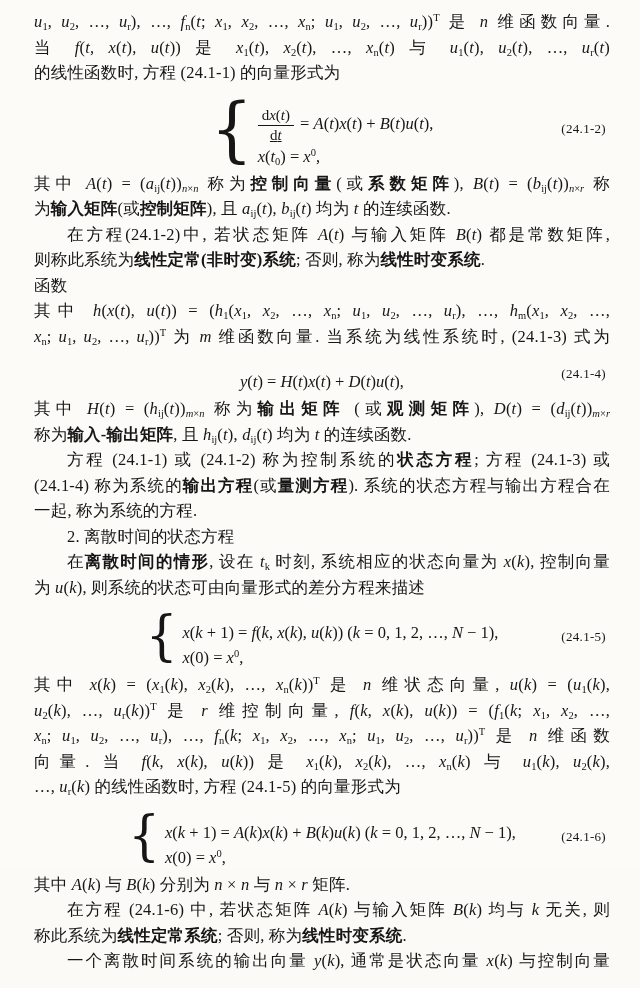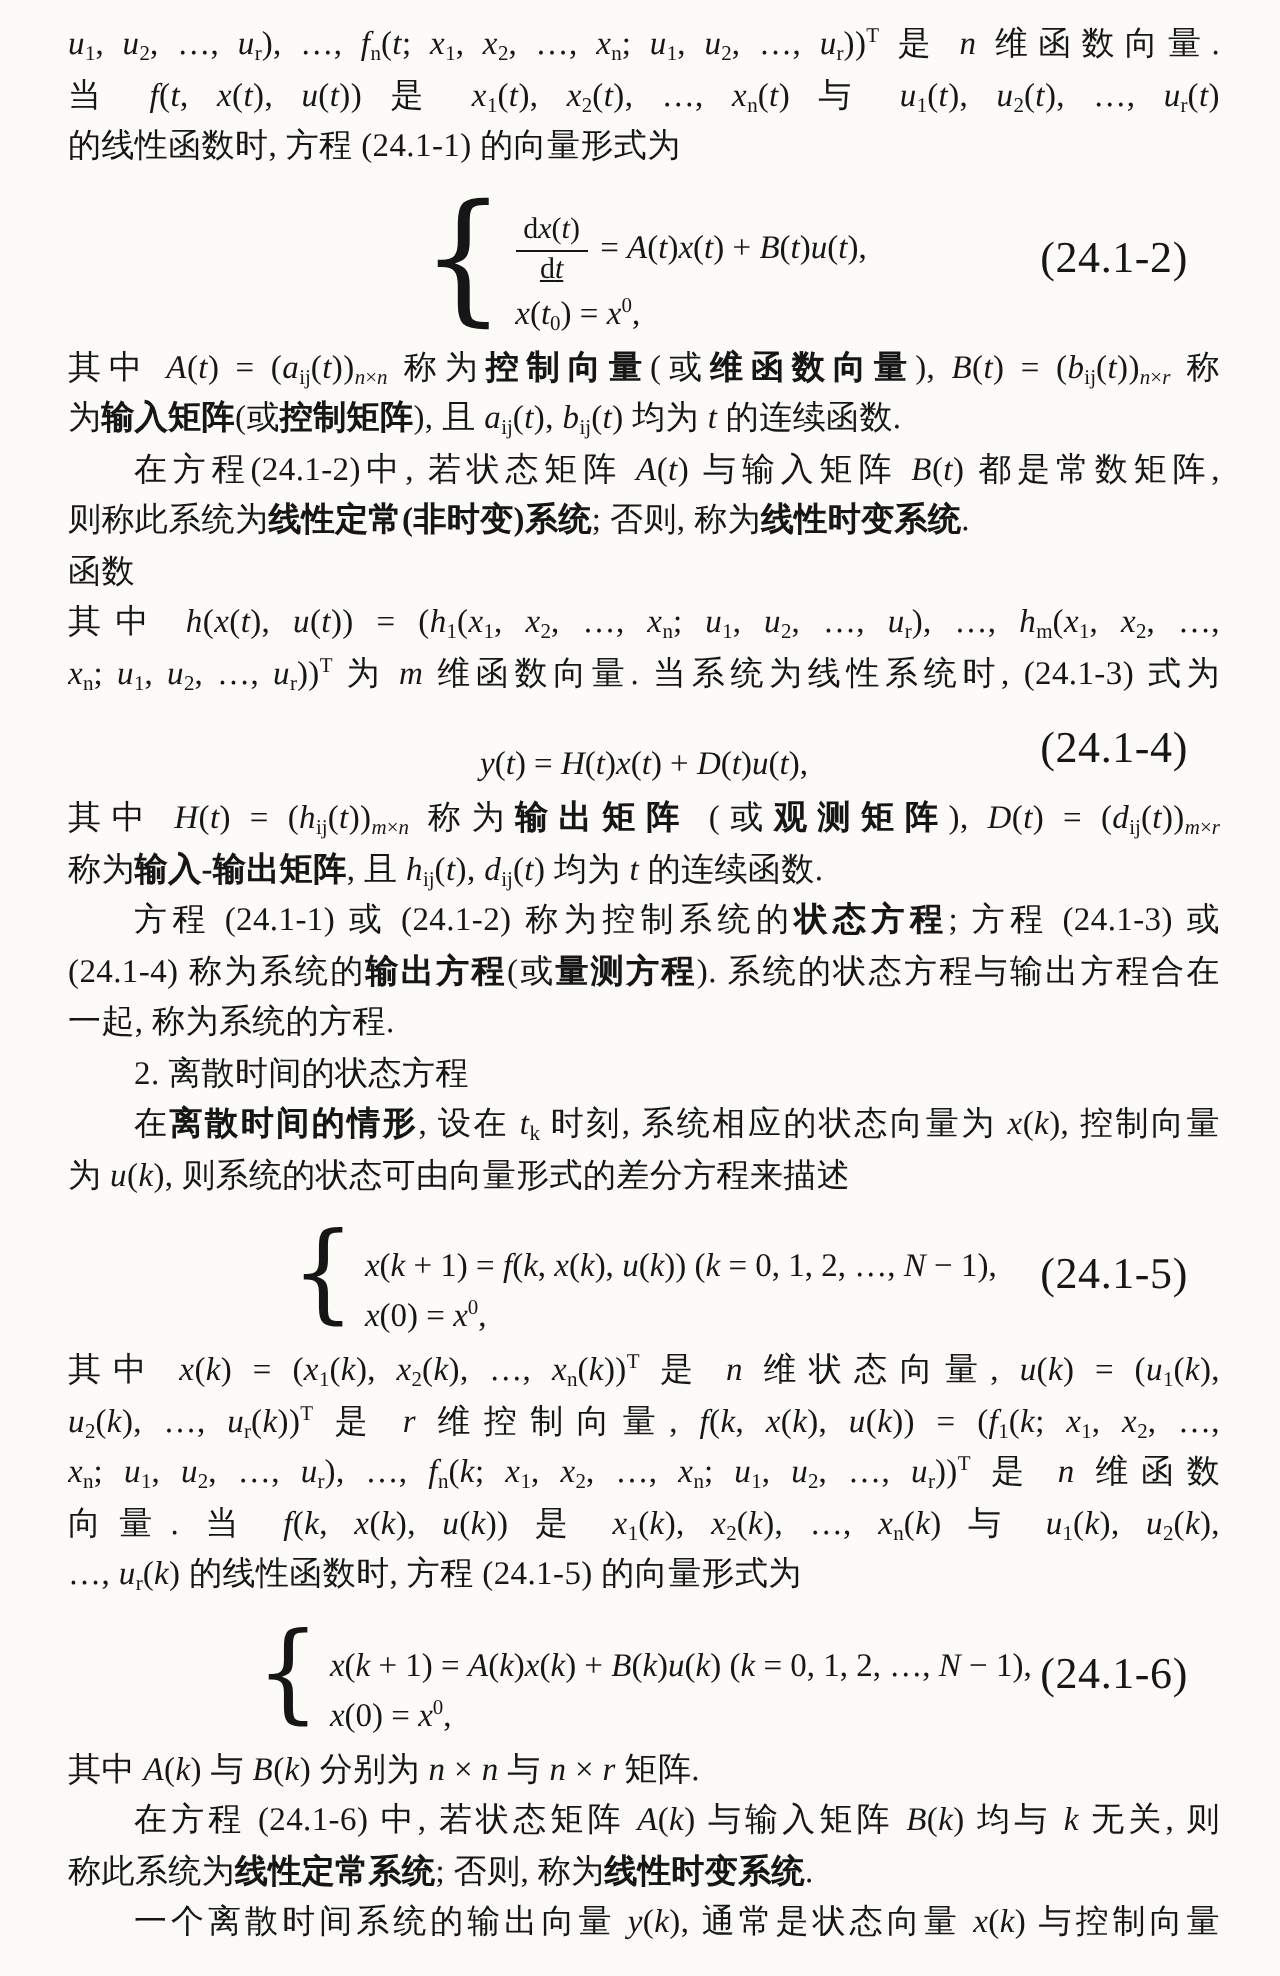"(24.1-2)" .eq-label { font-size: 22px -> 13px; right: 16px -> 4px }
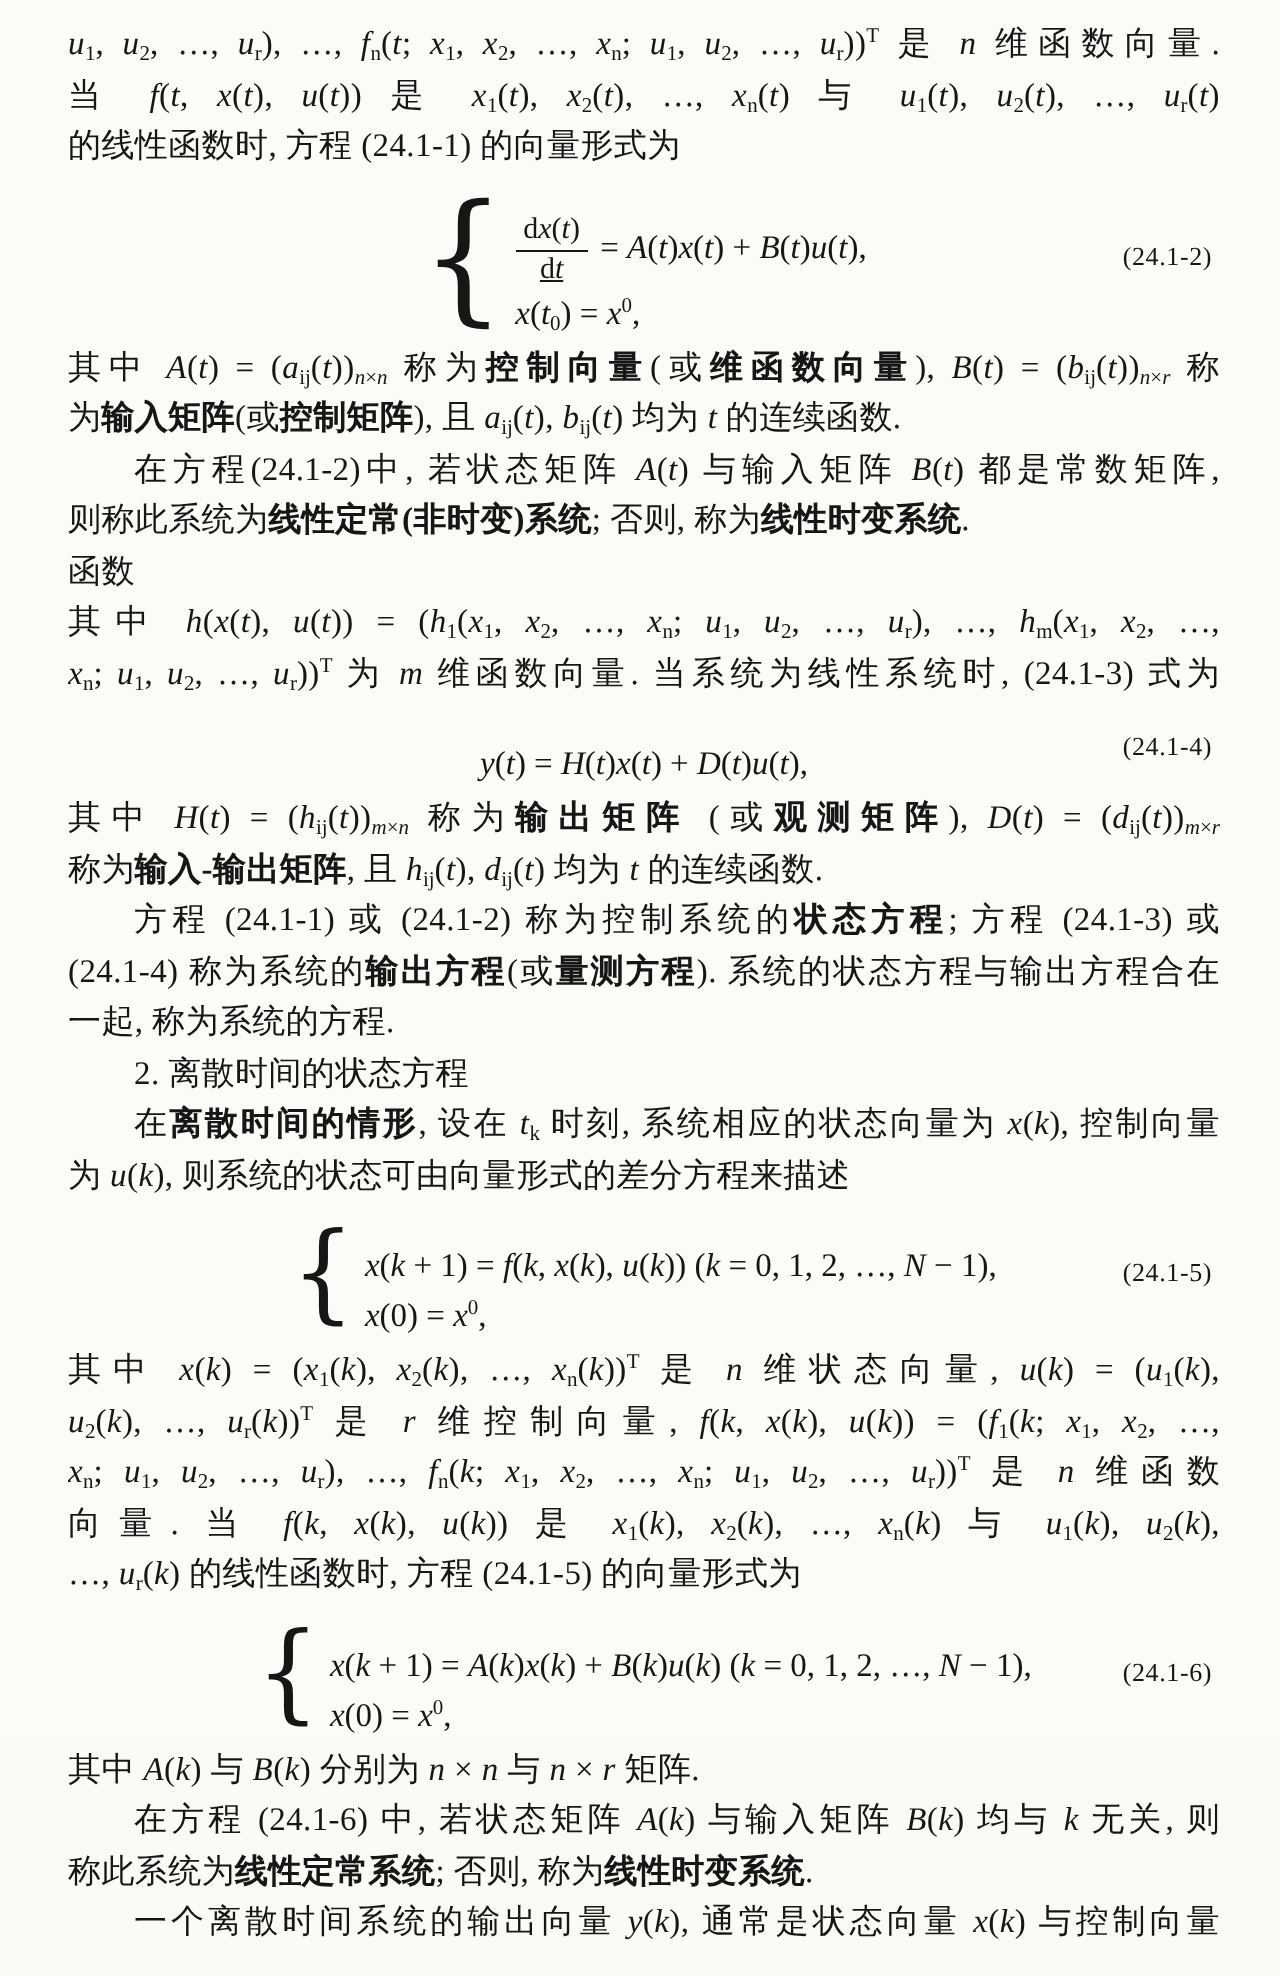"维函数向量" b { text: 维函数向量 -> 系数矩阵 }
